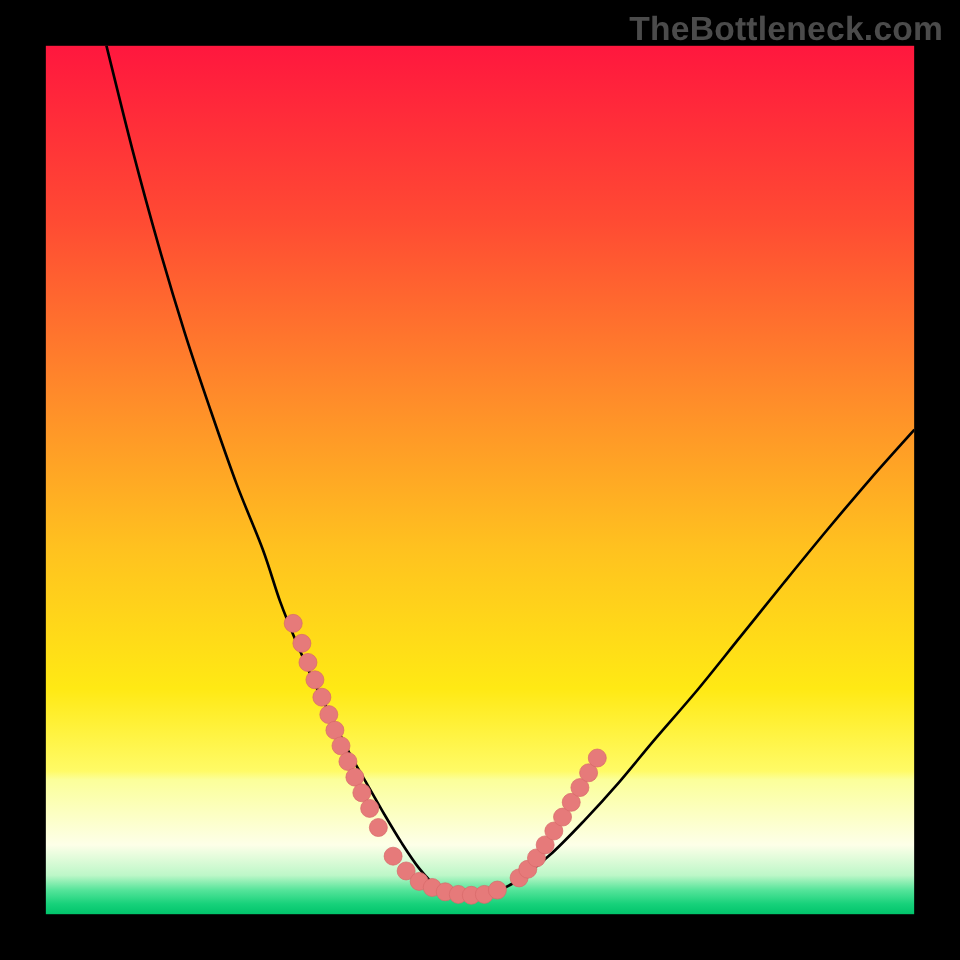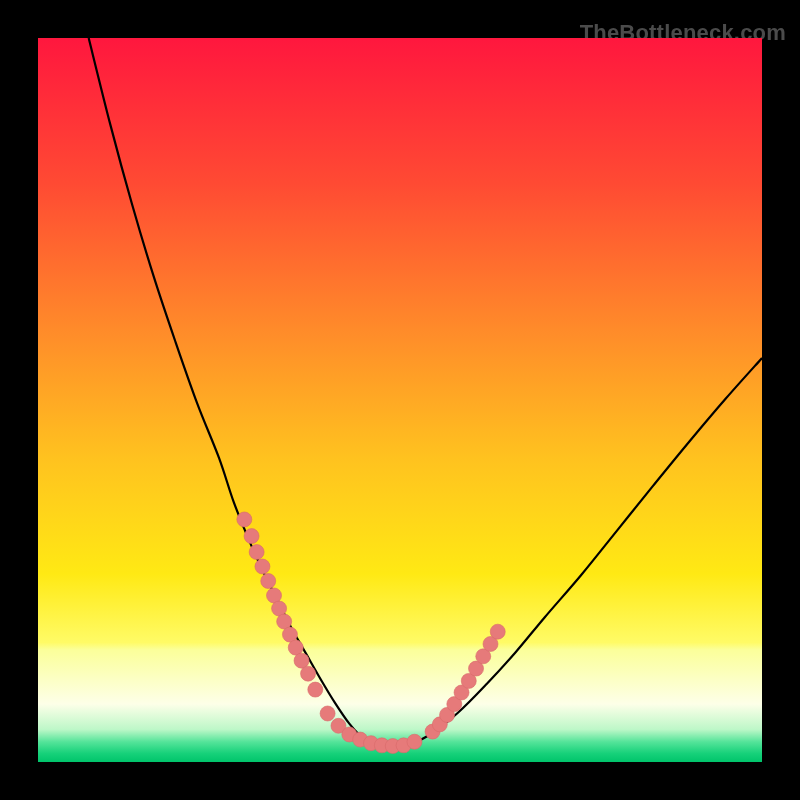"TheBottleneck.com" .watermark { font-size: 22px -> 28px; top: 20px -> 8px }
